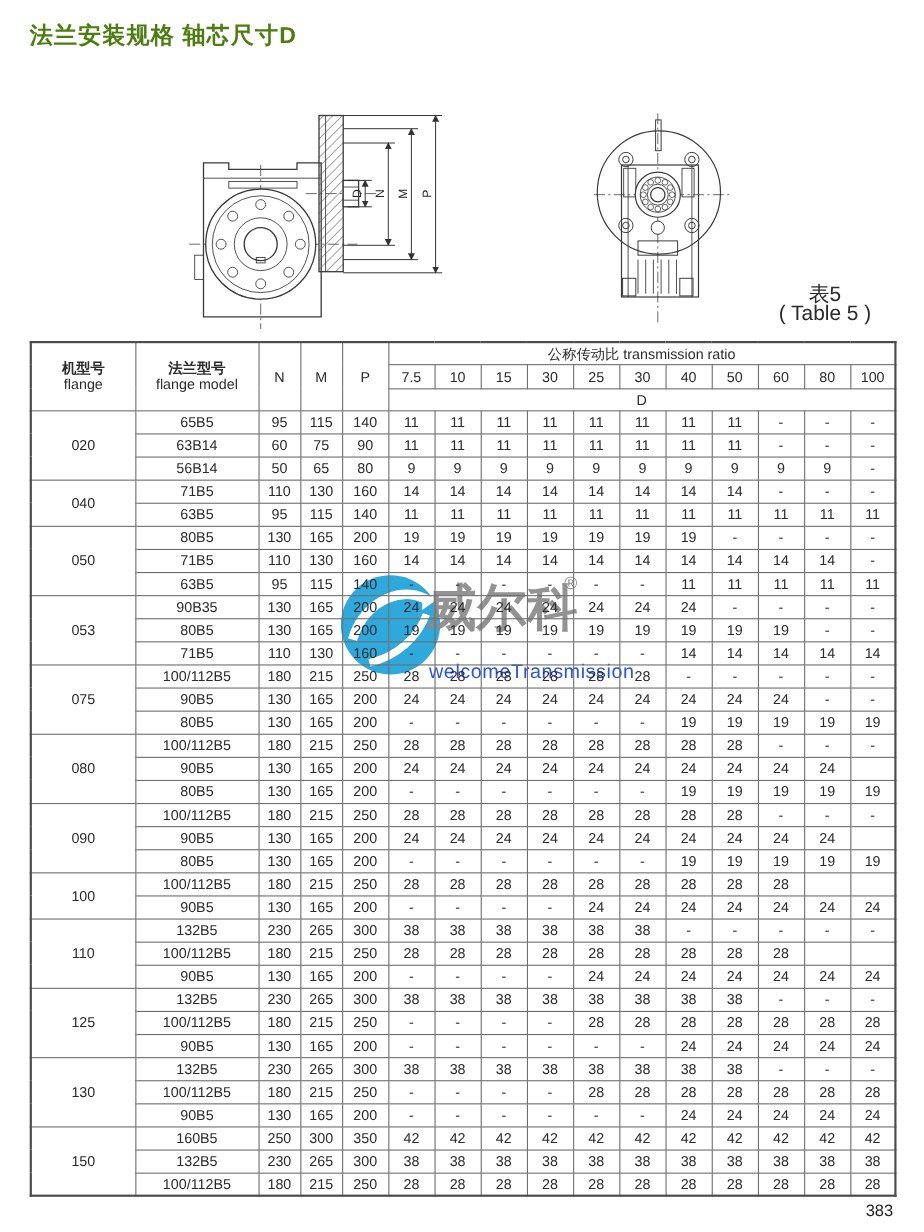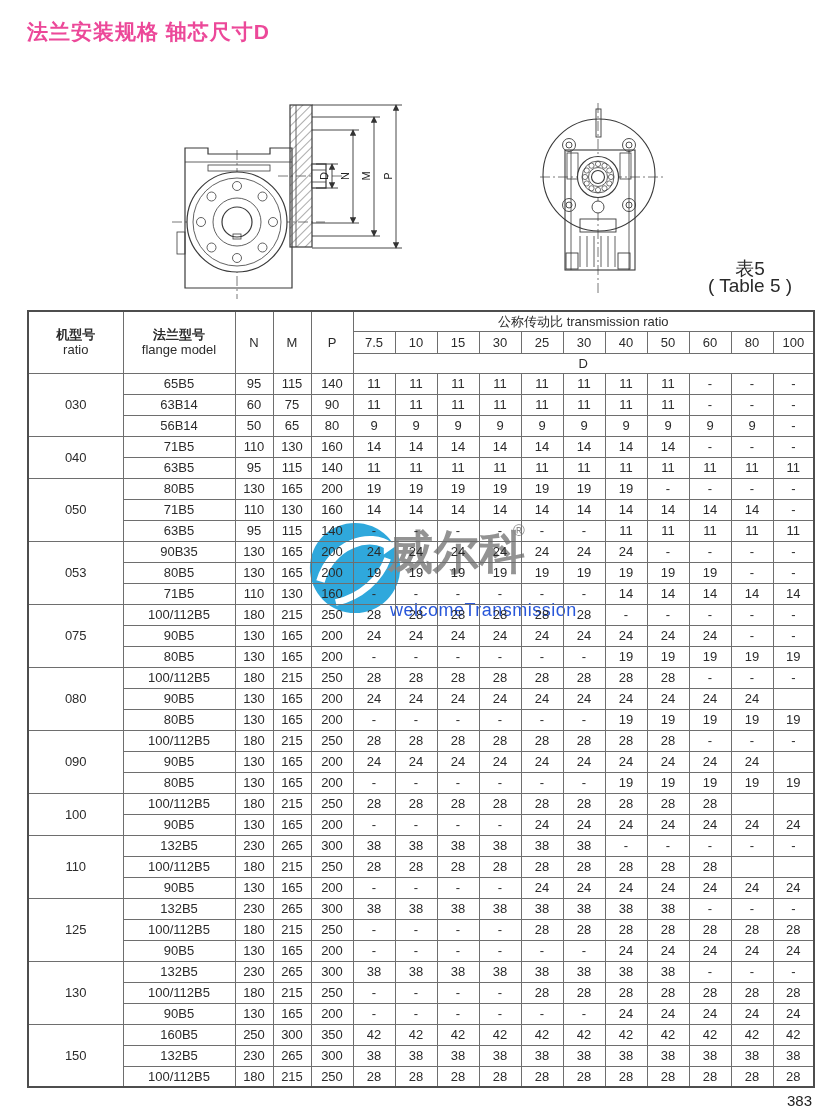"法兰安装规格 轴芯尺寸D" .title-zh { color: #ec4899 -> #4d7c0f }
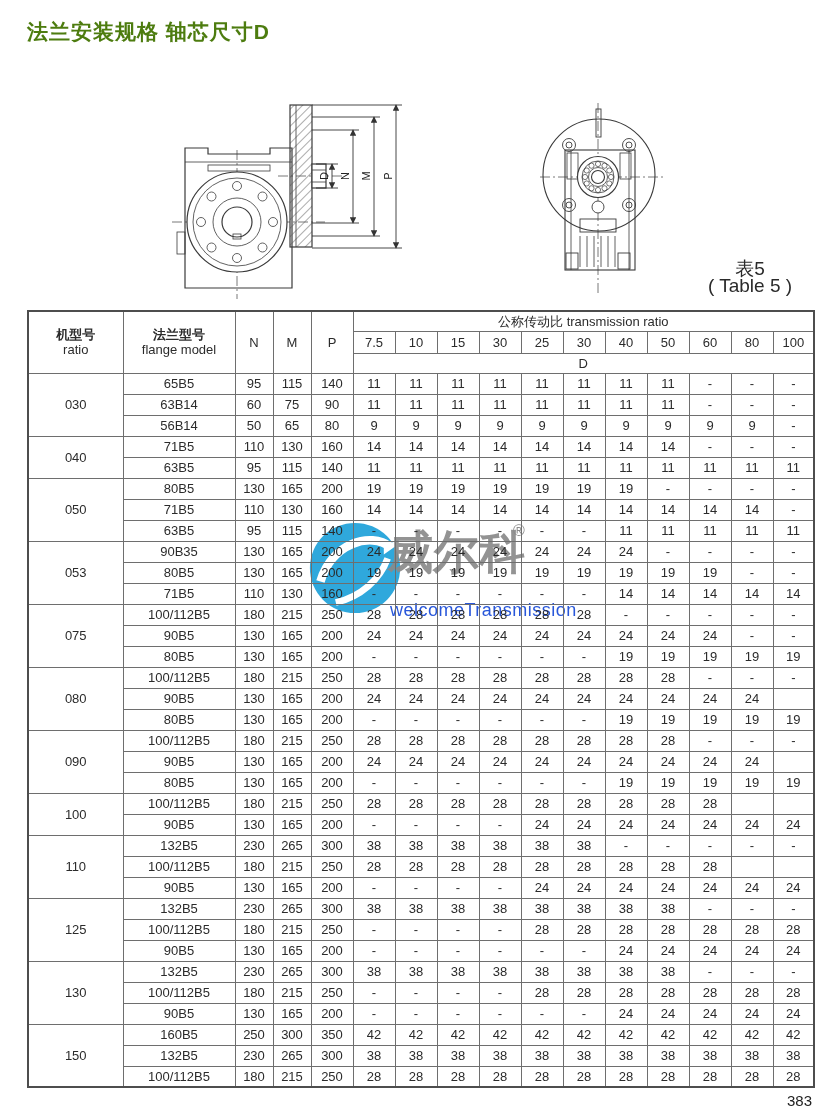"ratio" span { text: ratio -> flange }
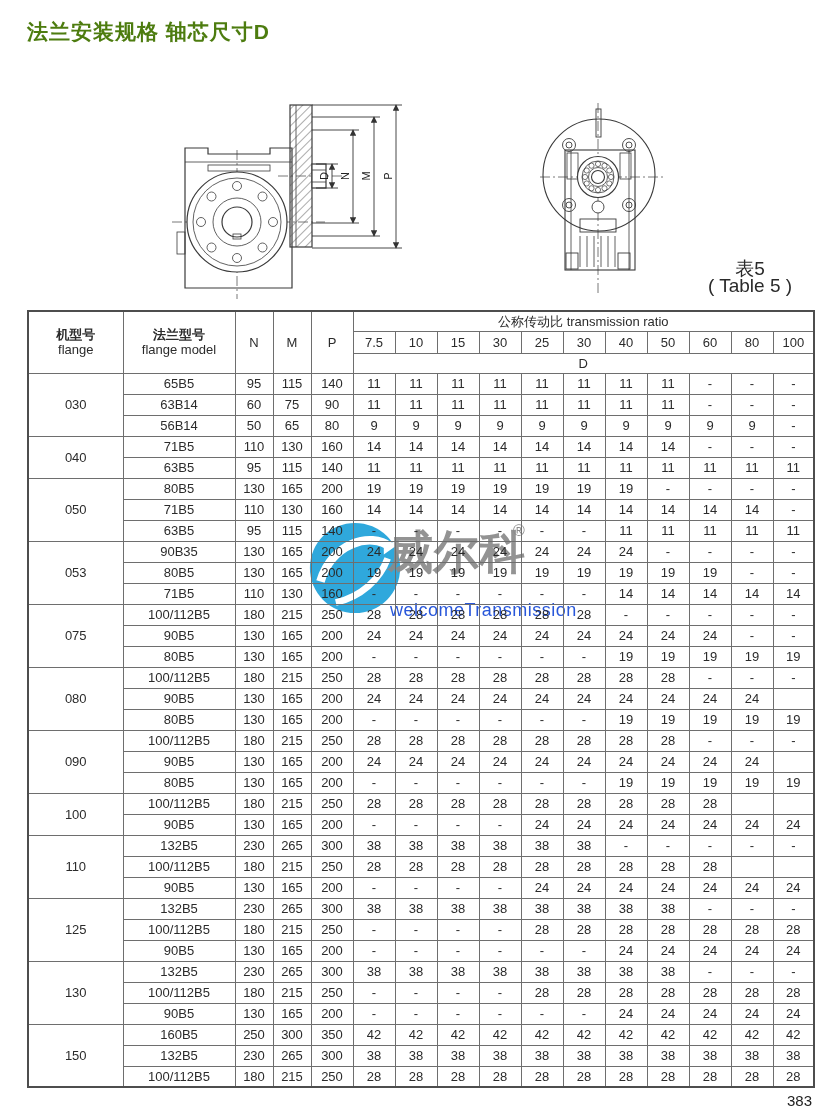"030" td { text: 030 -> 020 }
